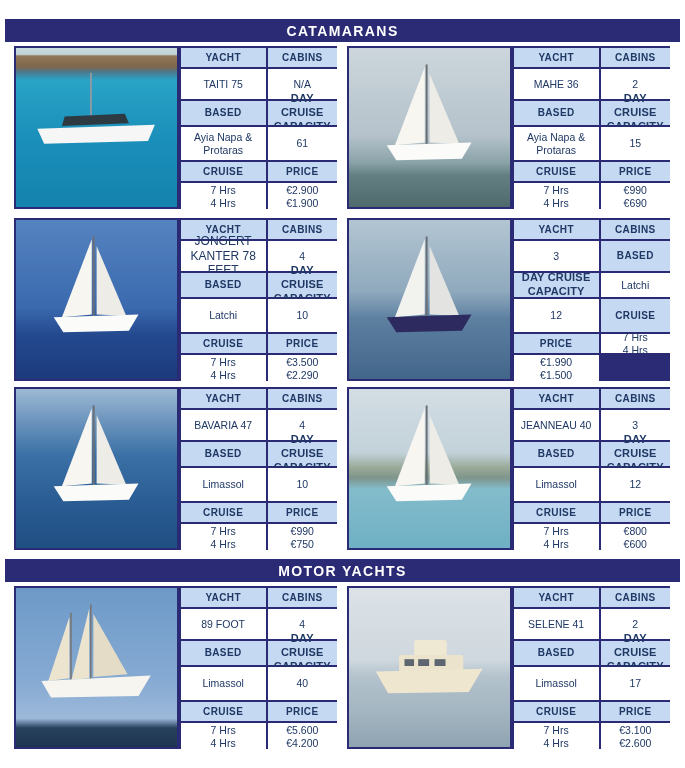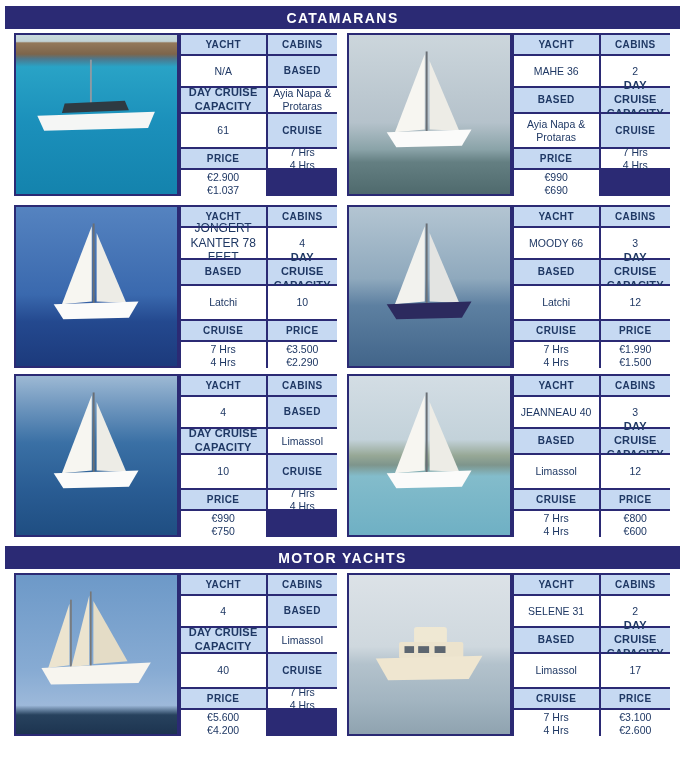"CATAMARANS" .page { padding-top: 6px -> 19px }
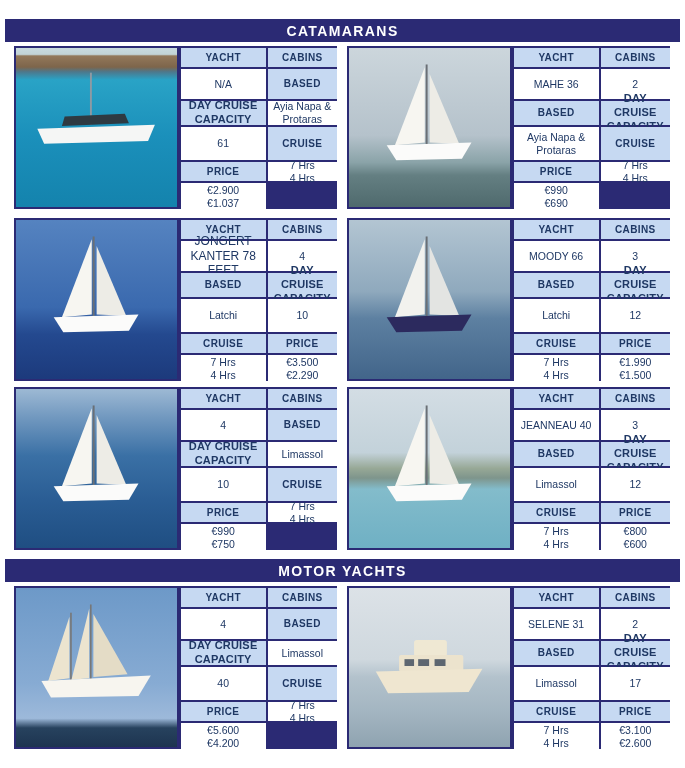"TAITI 75" div.cell { html: none -> <div>TAITI 75</div> }
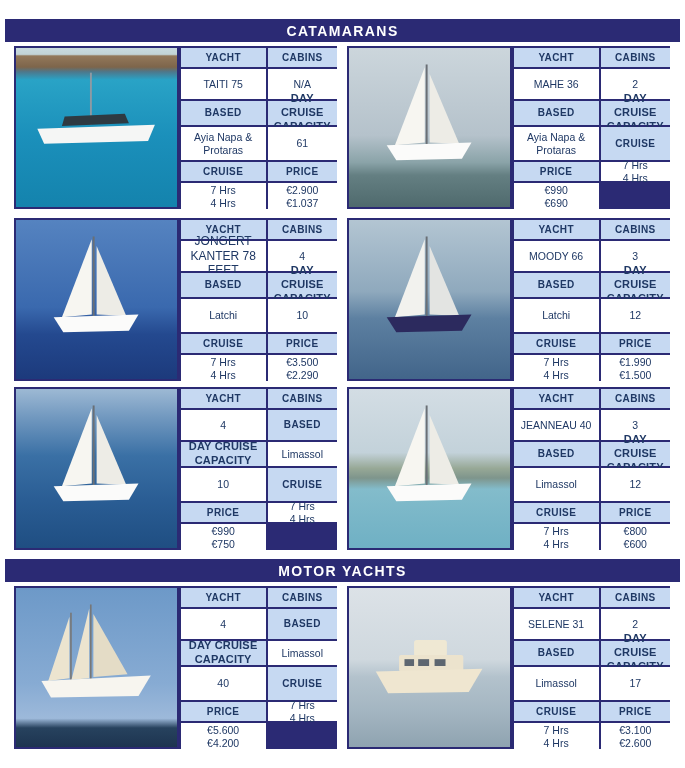"15" div.cell { html: none -> <div>15</div> }
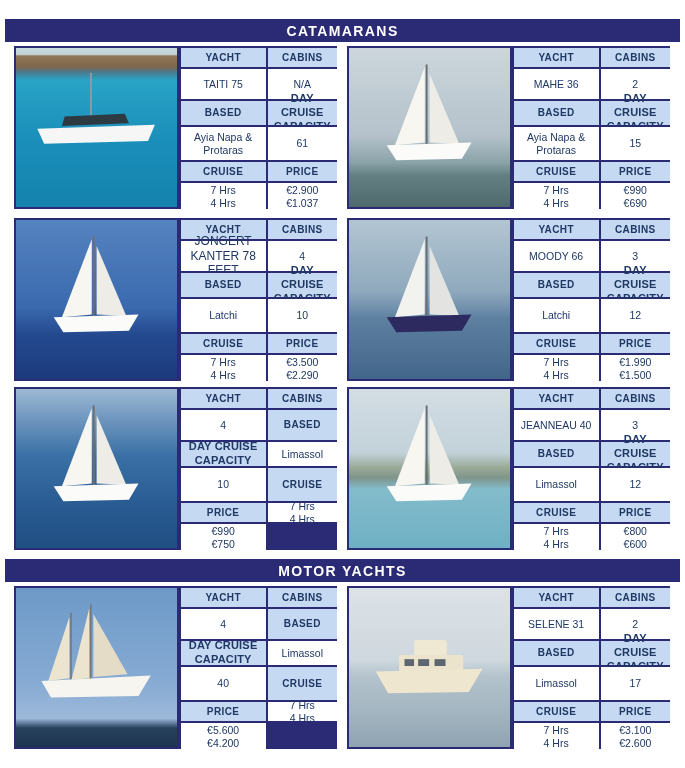"€2.900" div.cell { text: €1.037 -> €1.900 }
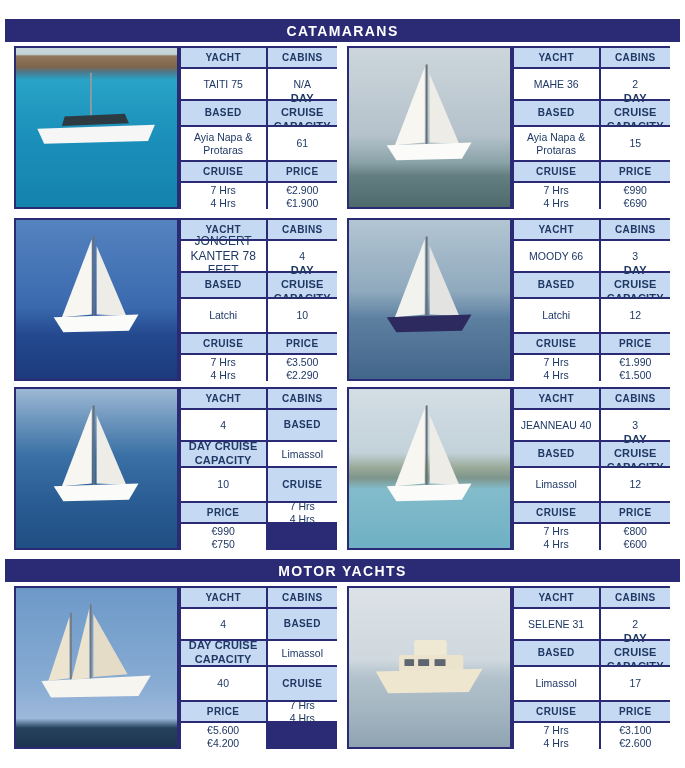"MOODY 66" div.cell { html: <div>MOODY 66</div> -> none }
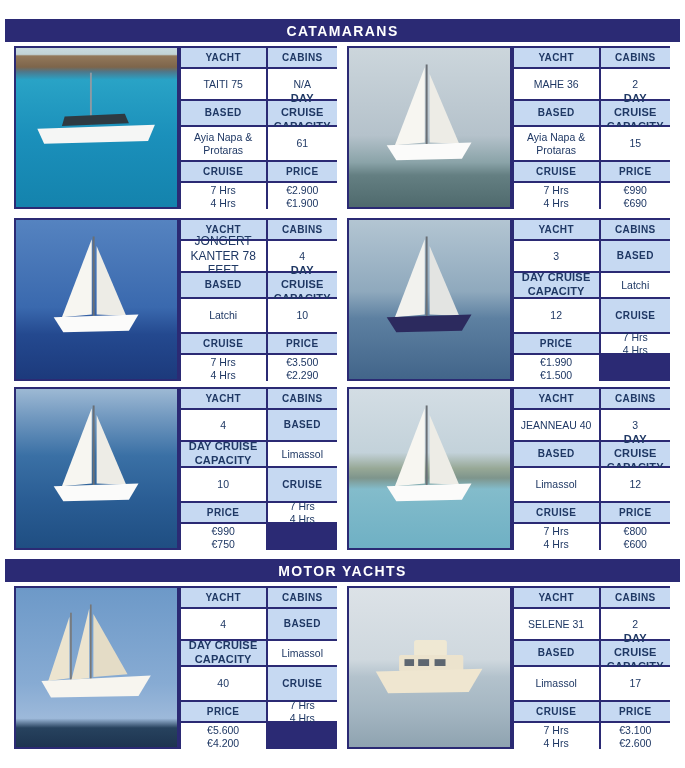"BAVARIA 47" div.cell { html: none -> <div>BAVARIA 47</div> }
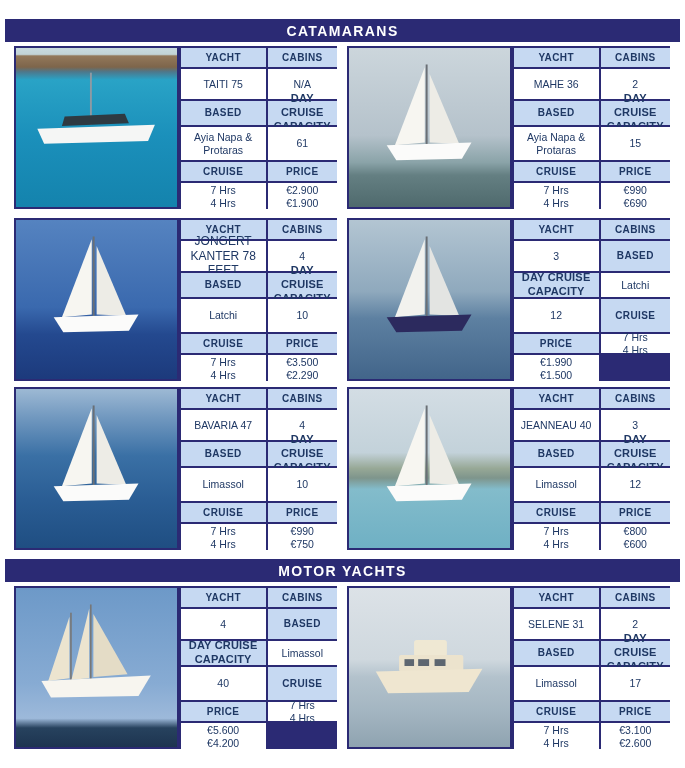"89 FOOT" div.cell { html: none -> <div>89 FOOT</div> }
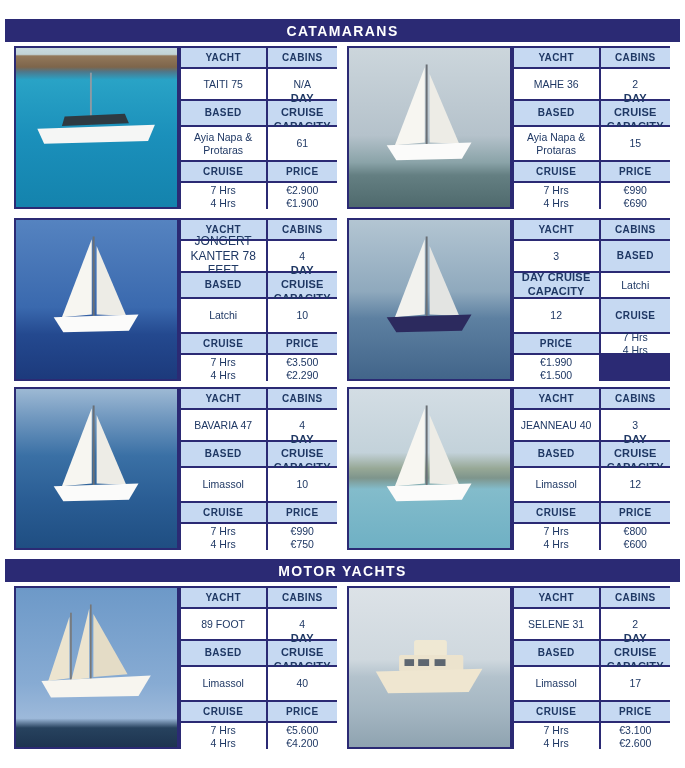"SELENE 31" div.cell { text: 31 -> 41 }
